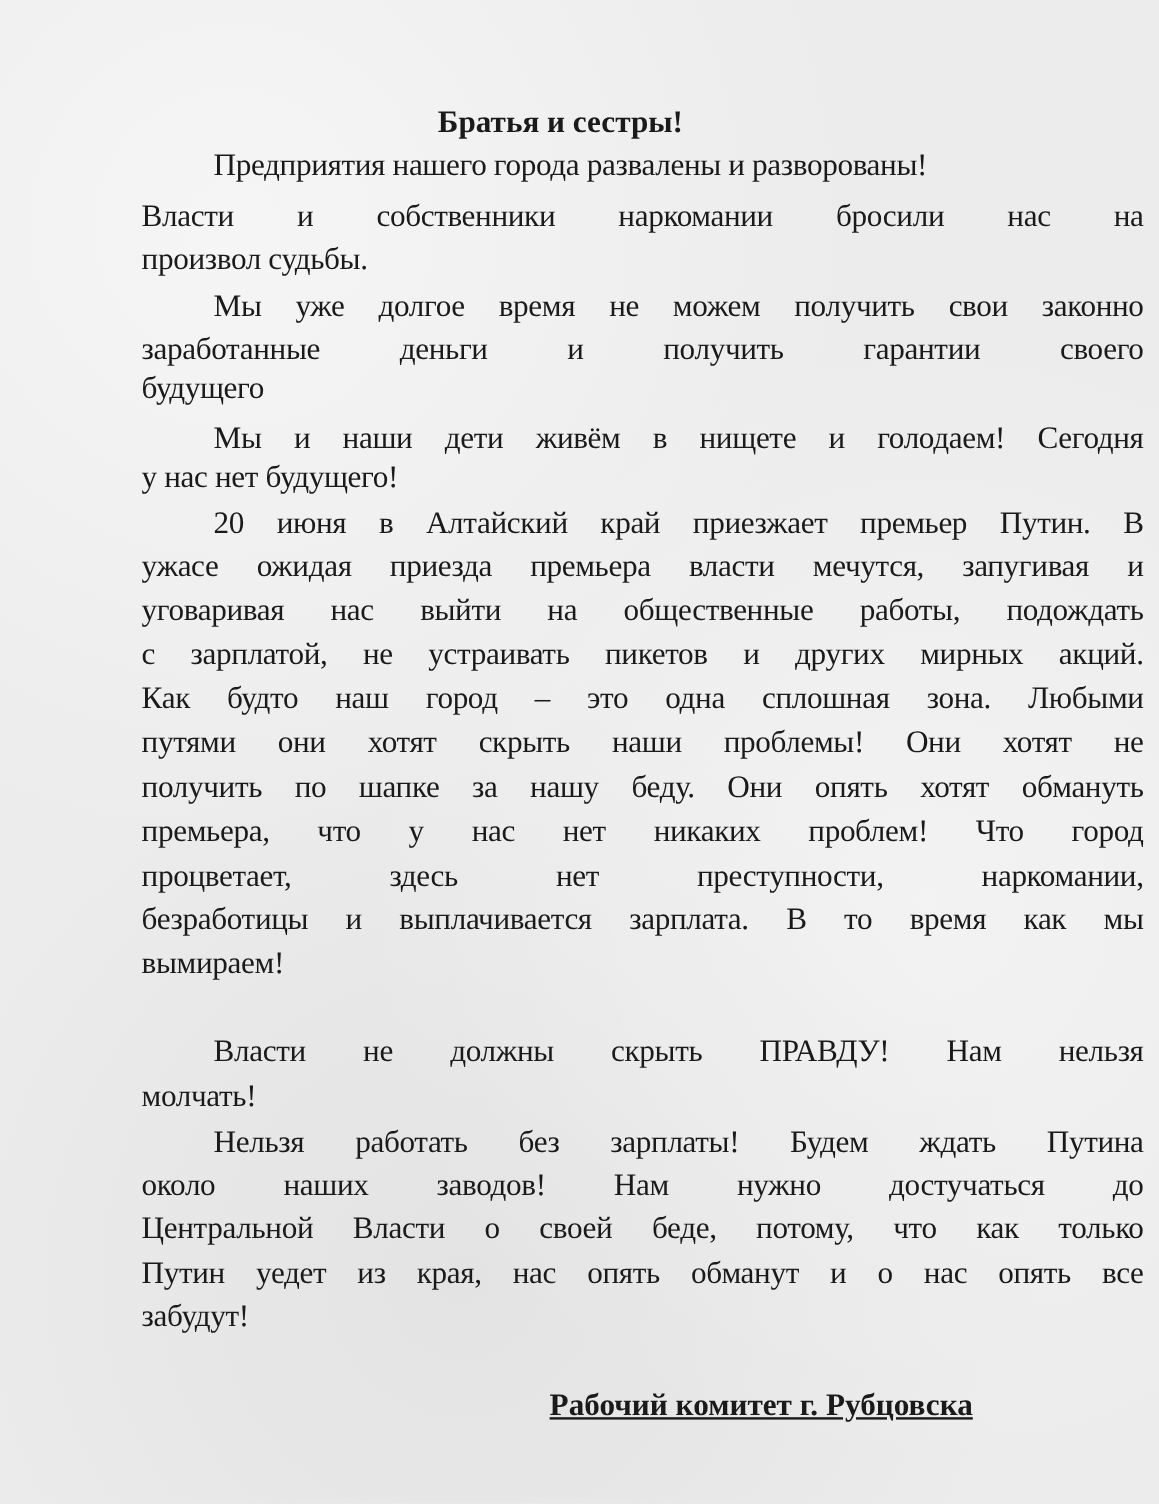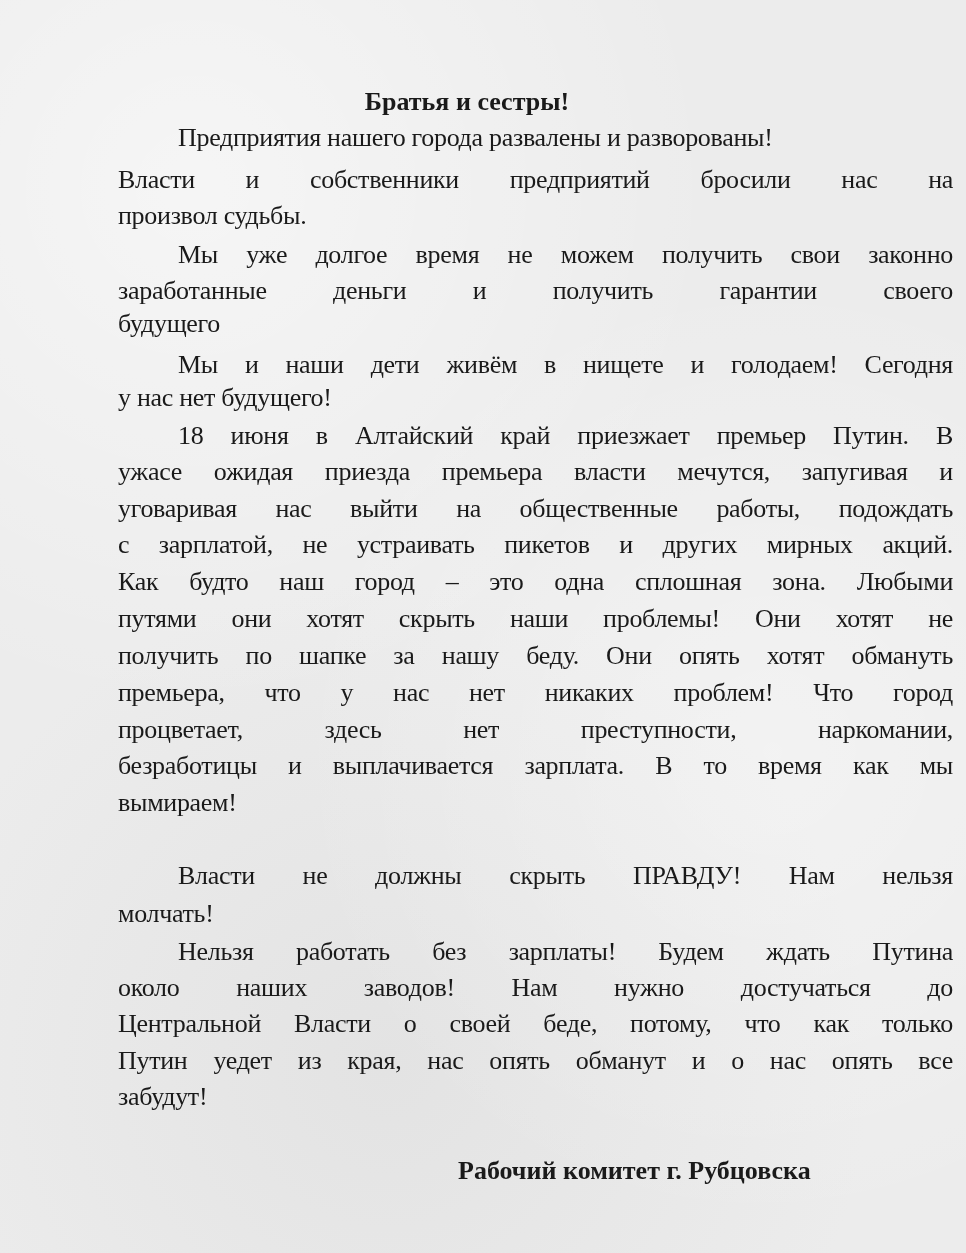"Власти и собственники предприятий" div.line { text: предприятий -> наркомании }
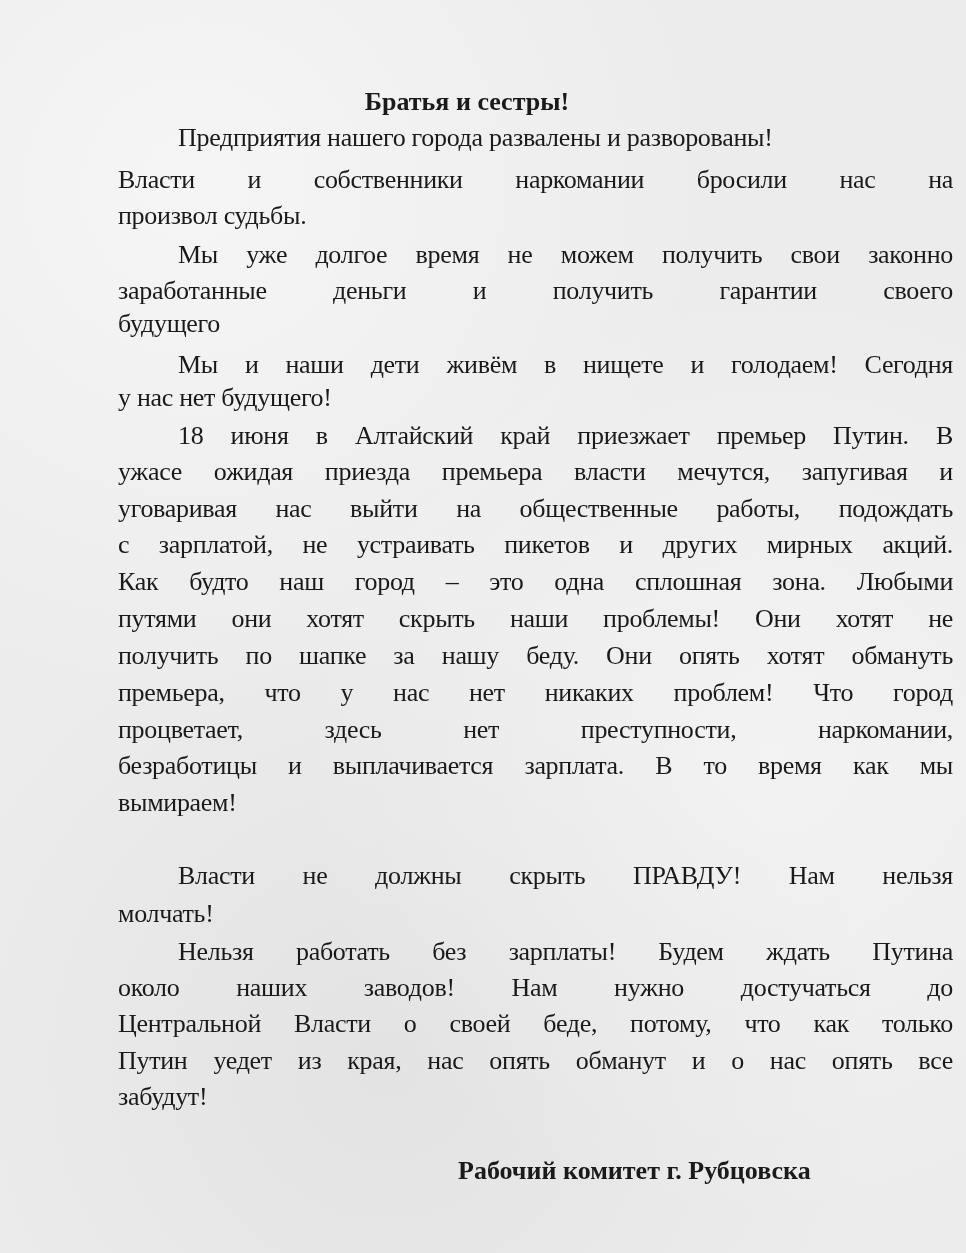"18 июня в Алтайский край" div.line { text: 18 -> 20 }
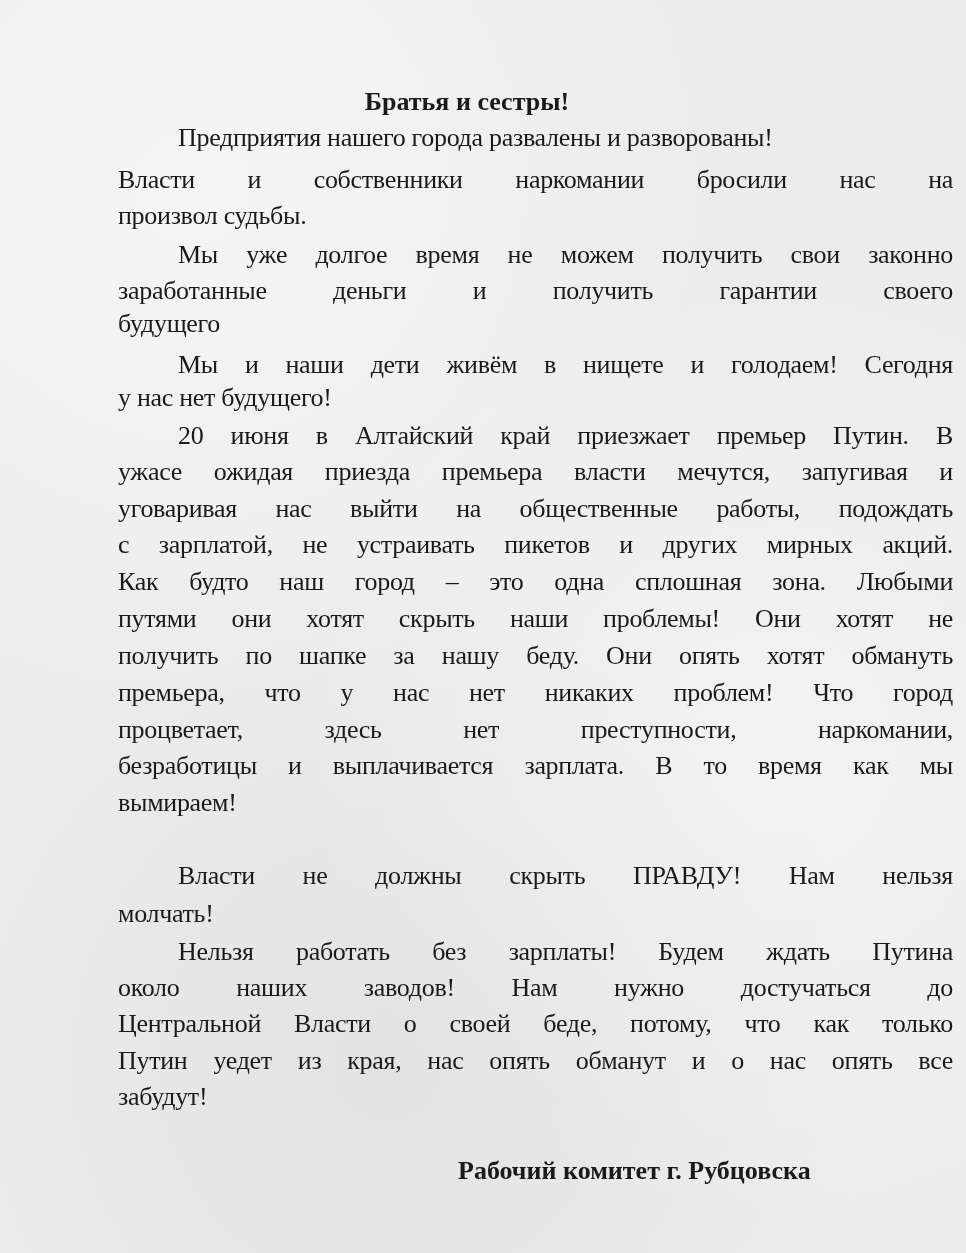"Рабочий комитет г. Рубцовска" .signature { text-decoration: none -> underline }
